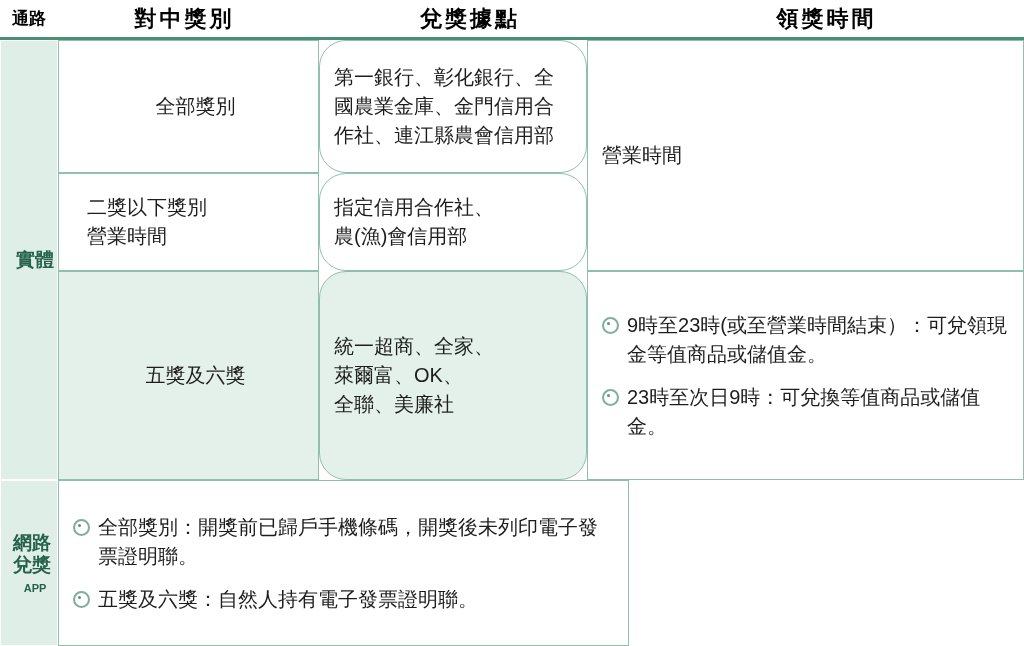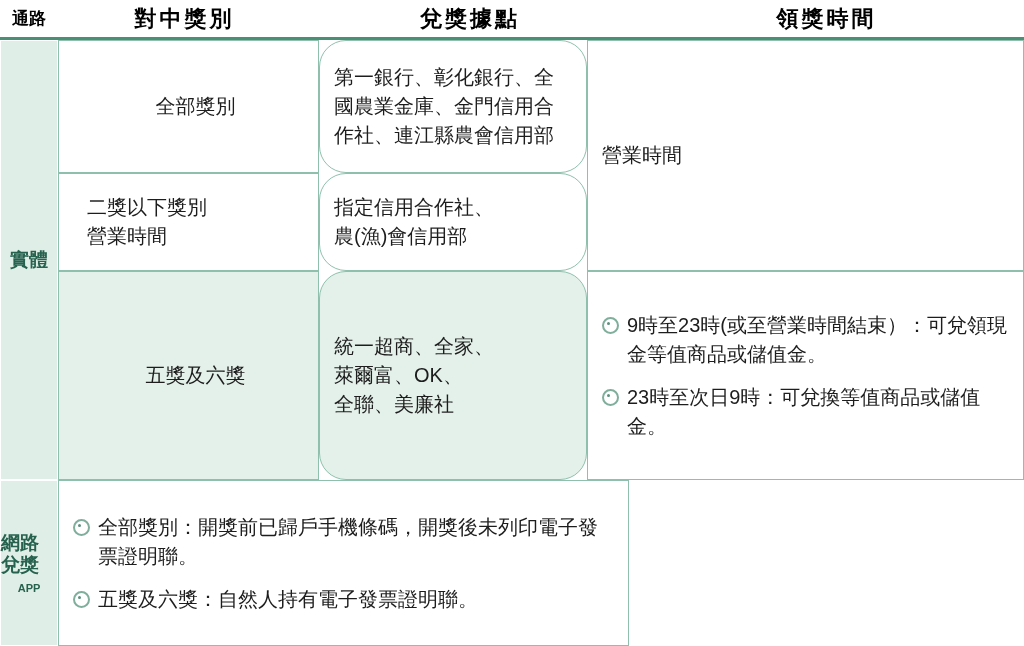"實體" .channel-cell { padding-left: none -> 12px }
